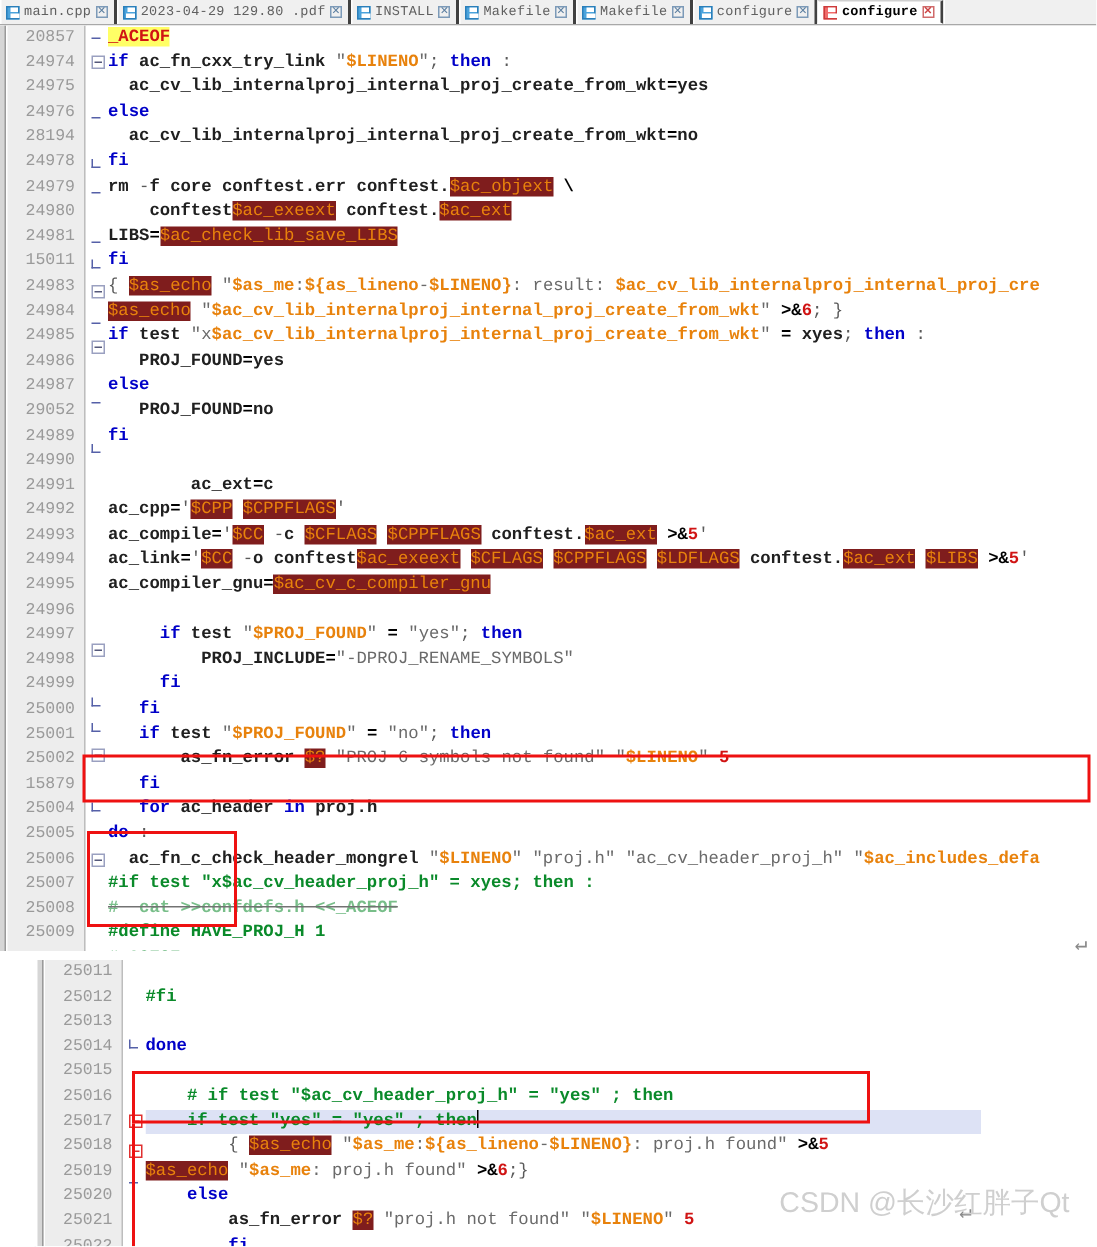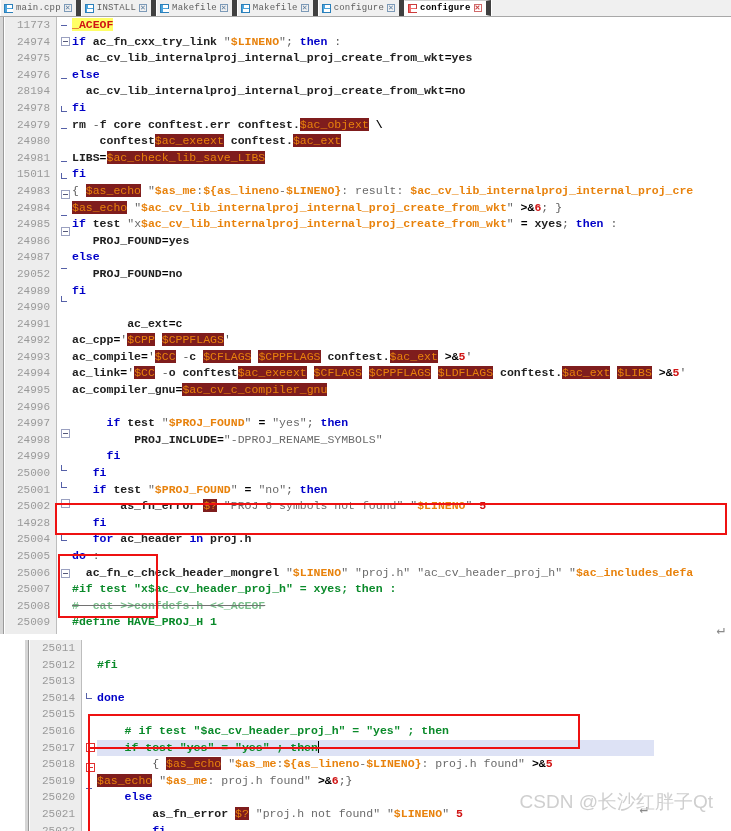"main.cpp" .tab { border-right: 5px solid #404040 -> 2px solid #404040 }
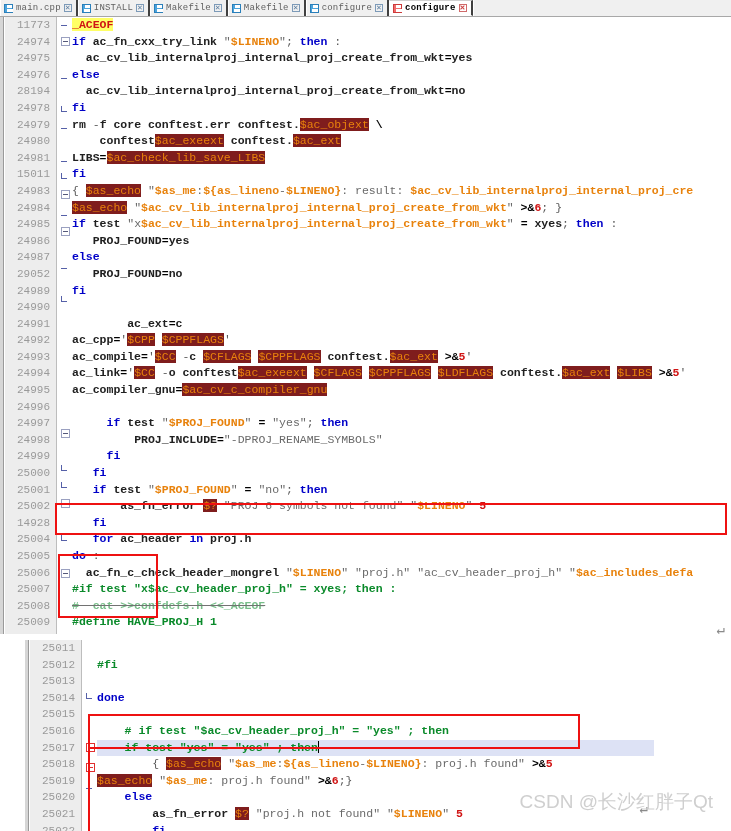"2023-04-29 129.80 .pdf" div.tab { html: none -> <div> <span></span> <span>2023-04-29 129.80 .pdf</span> <span>✕</span> </div> }
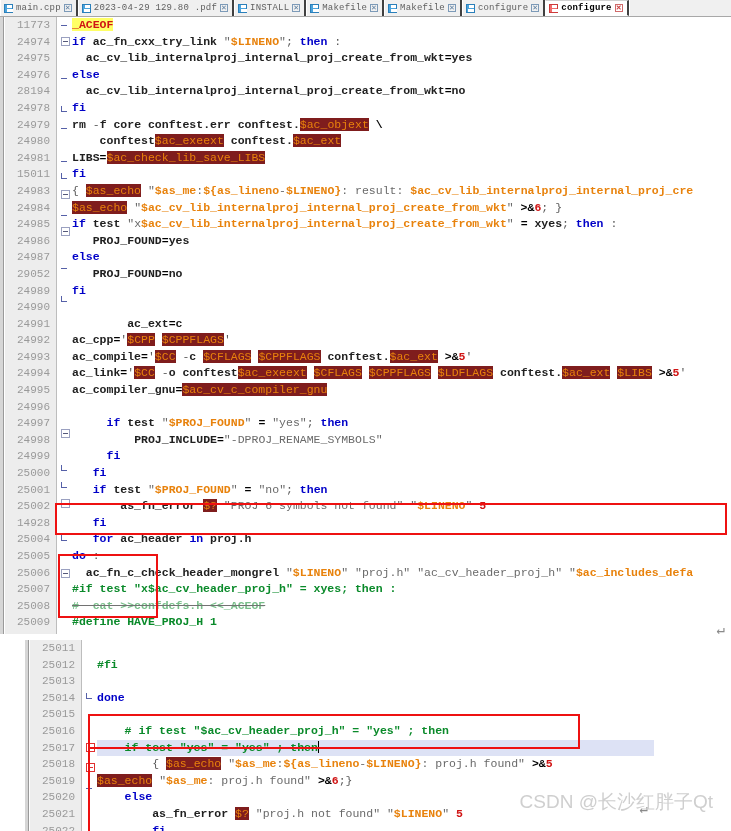"11773" div.row { text: 11773 -> 20857 }
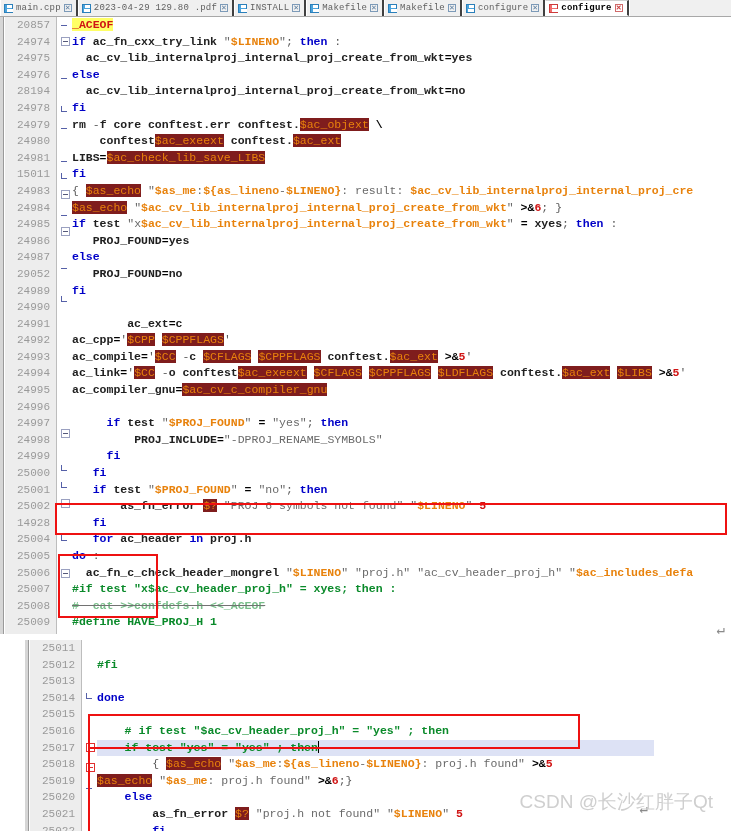"14928" div.row { text: 14928 -> 15879 }
